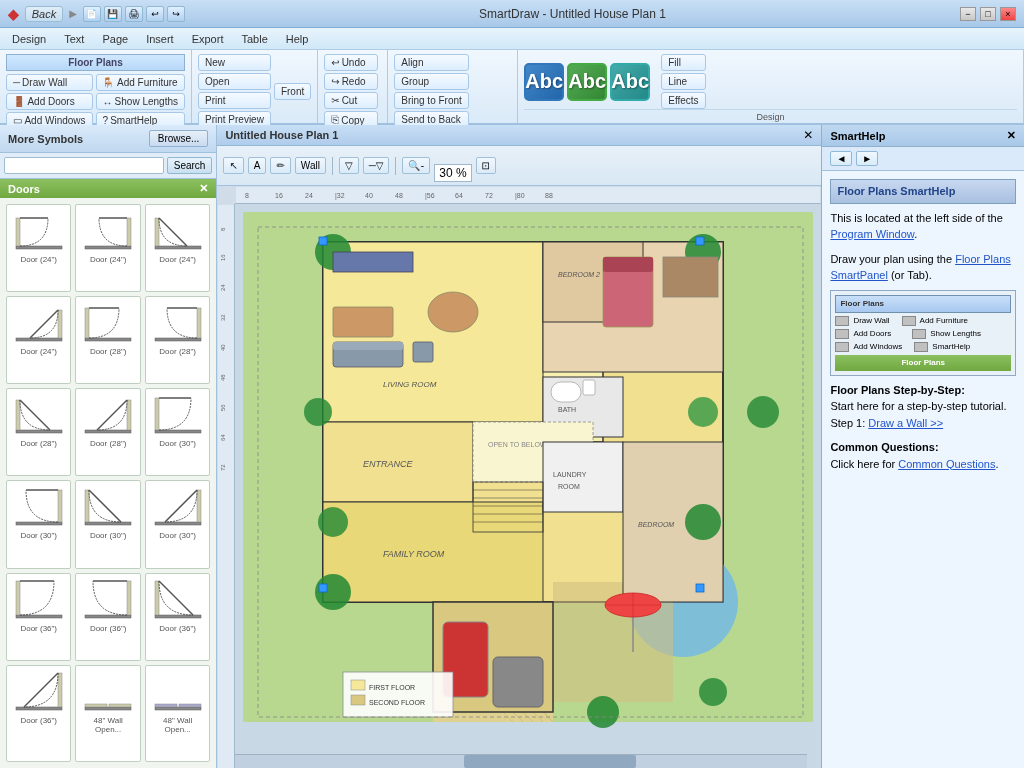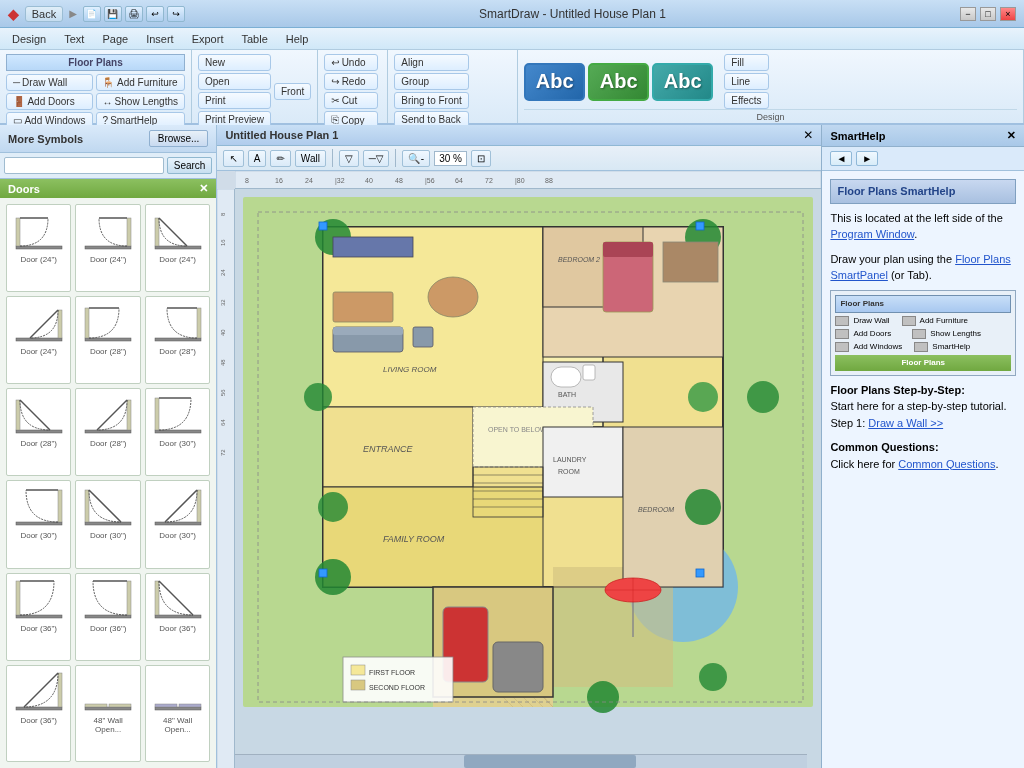"Back" .nav-btn { font-style: none -> italic }
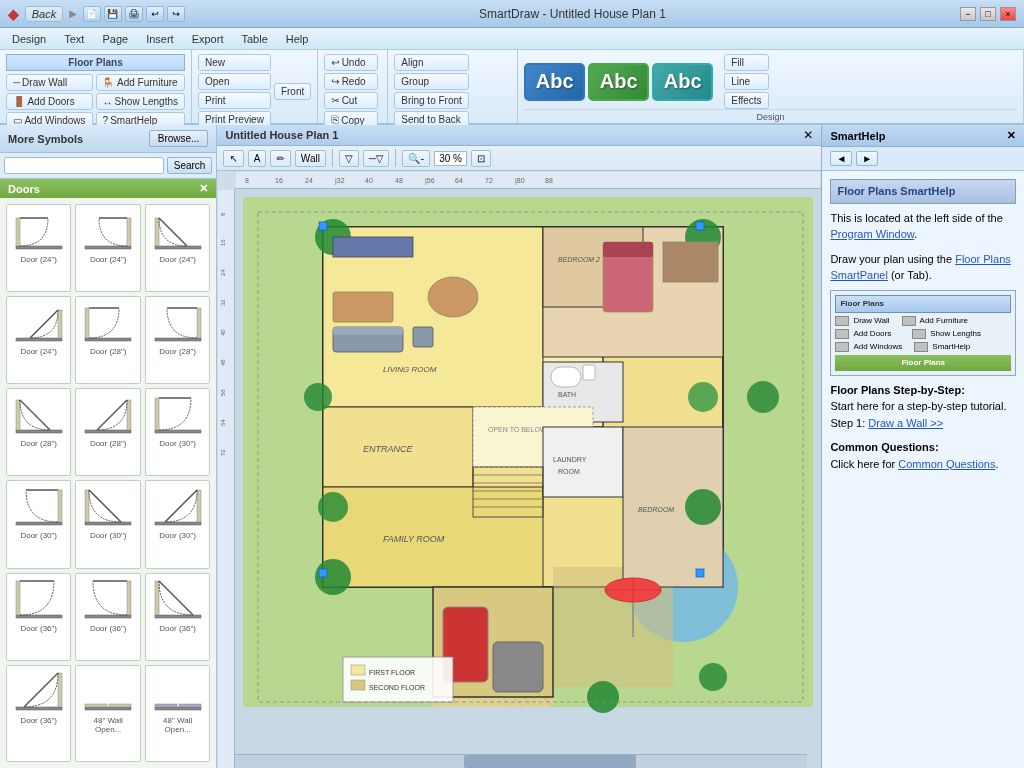"Abc" .abc-btn { width: 61px -> 40px }
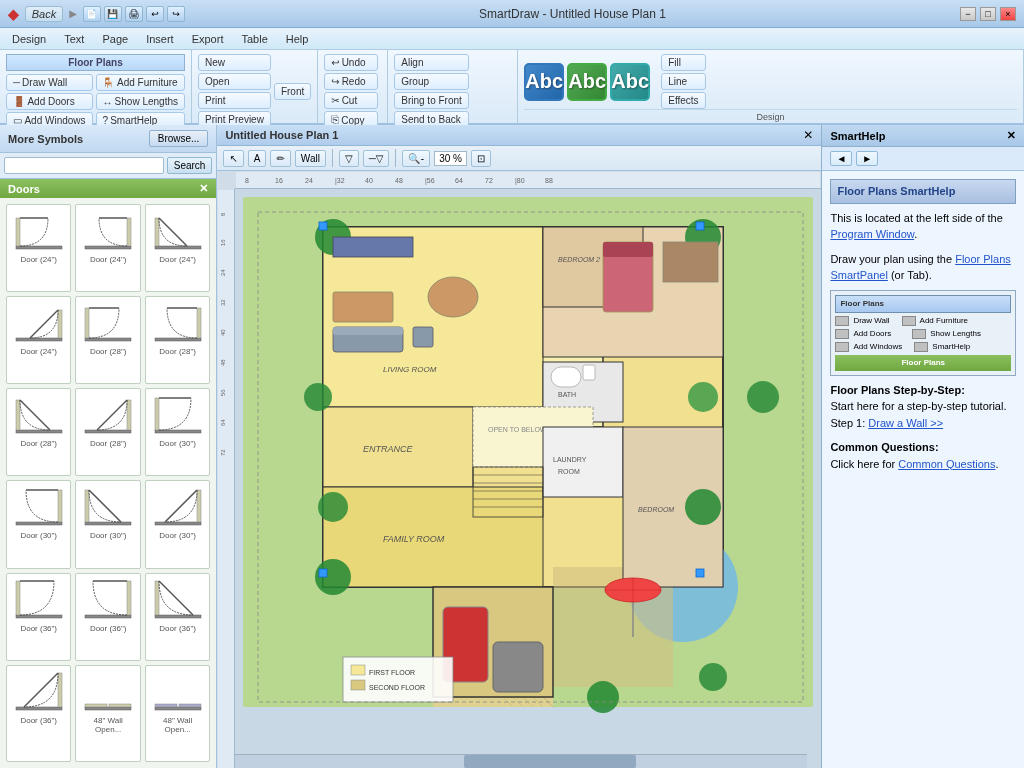"30 %" div { font-size: 10px -> 12px; margin-top: none -> 15px }
